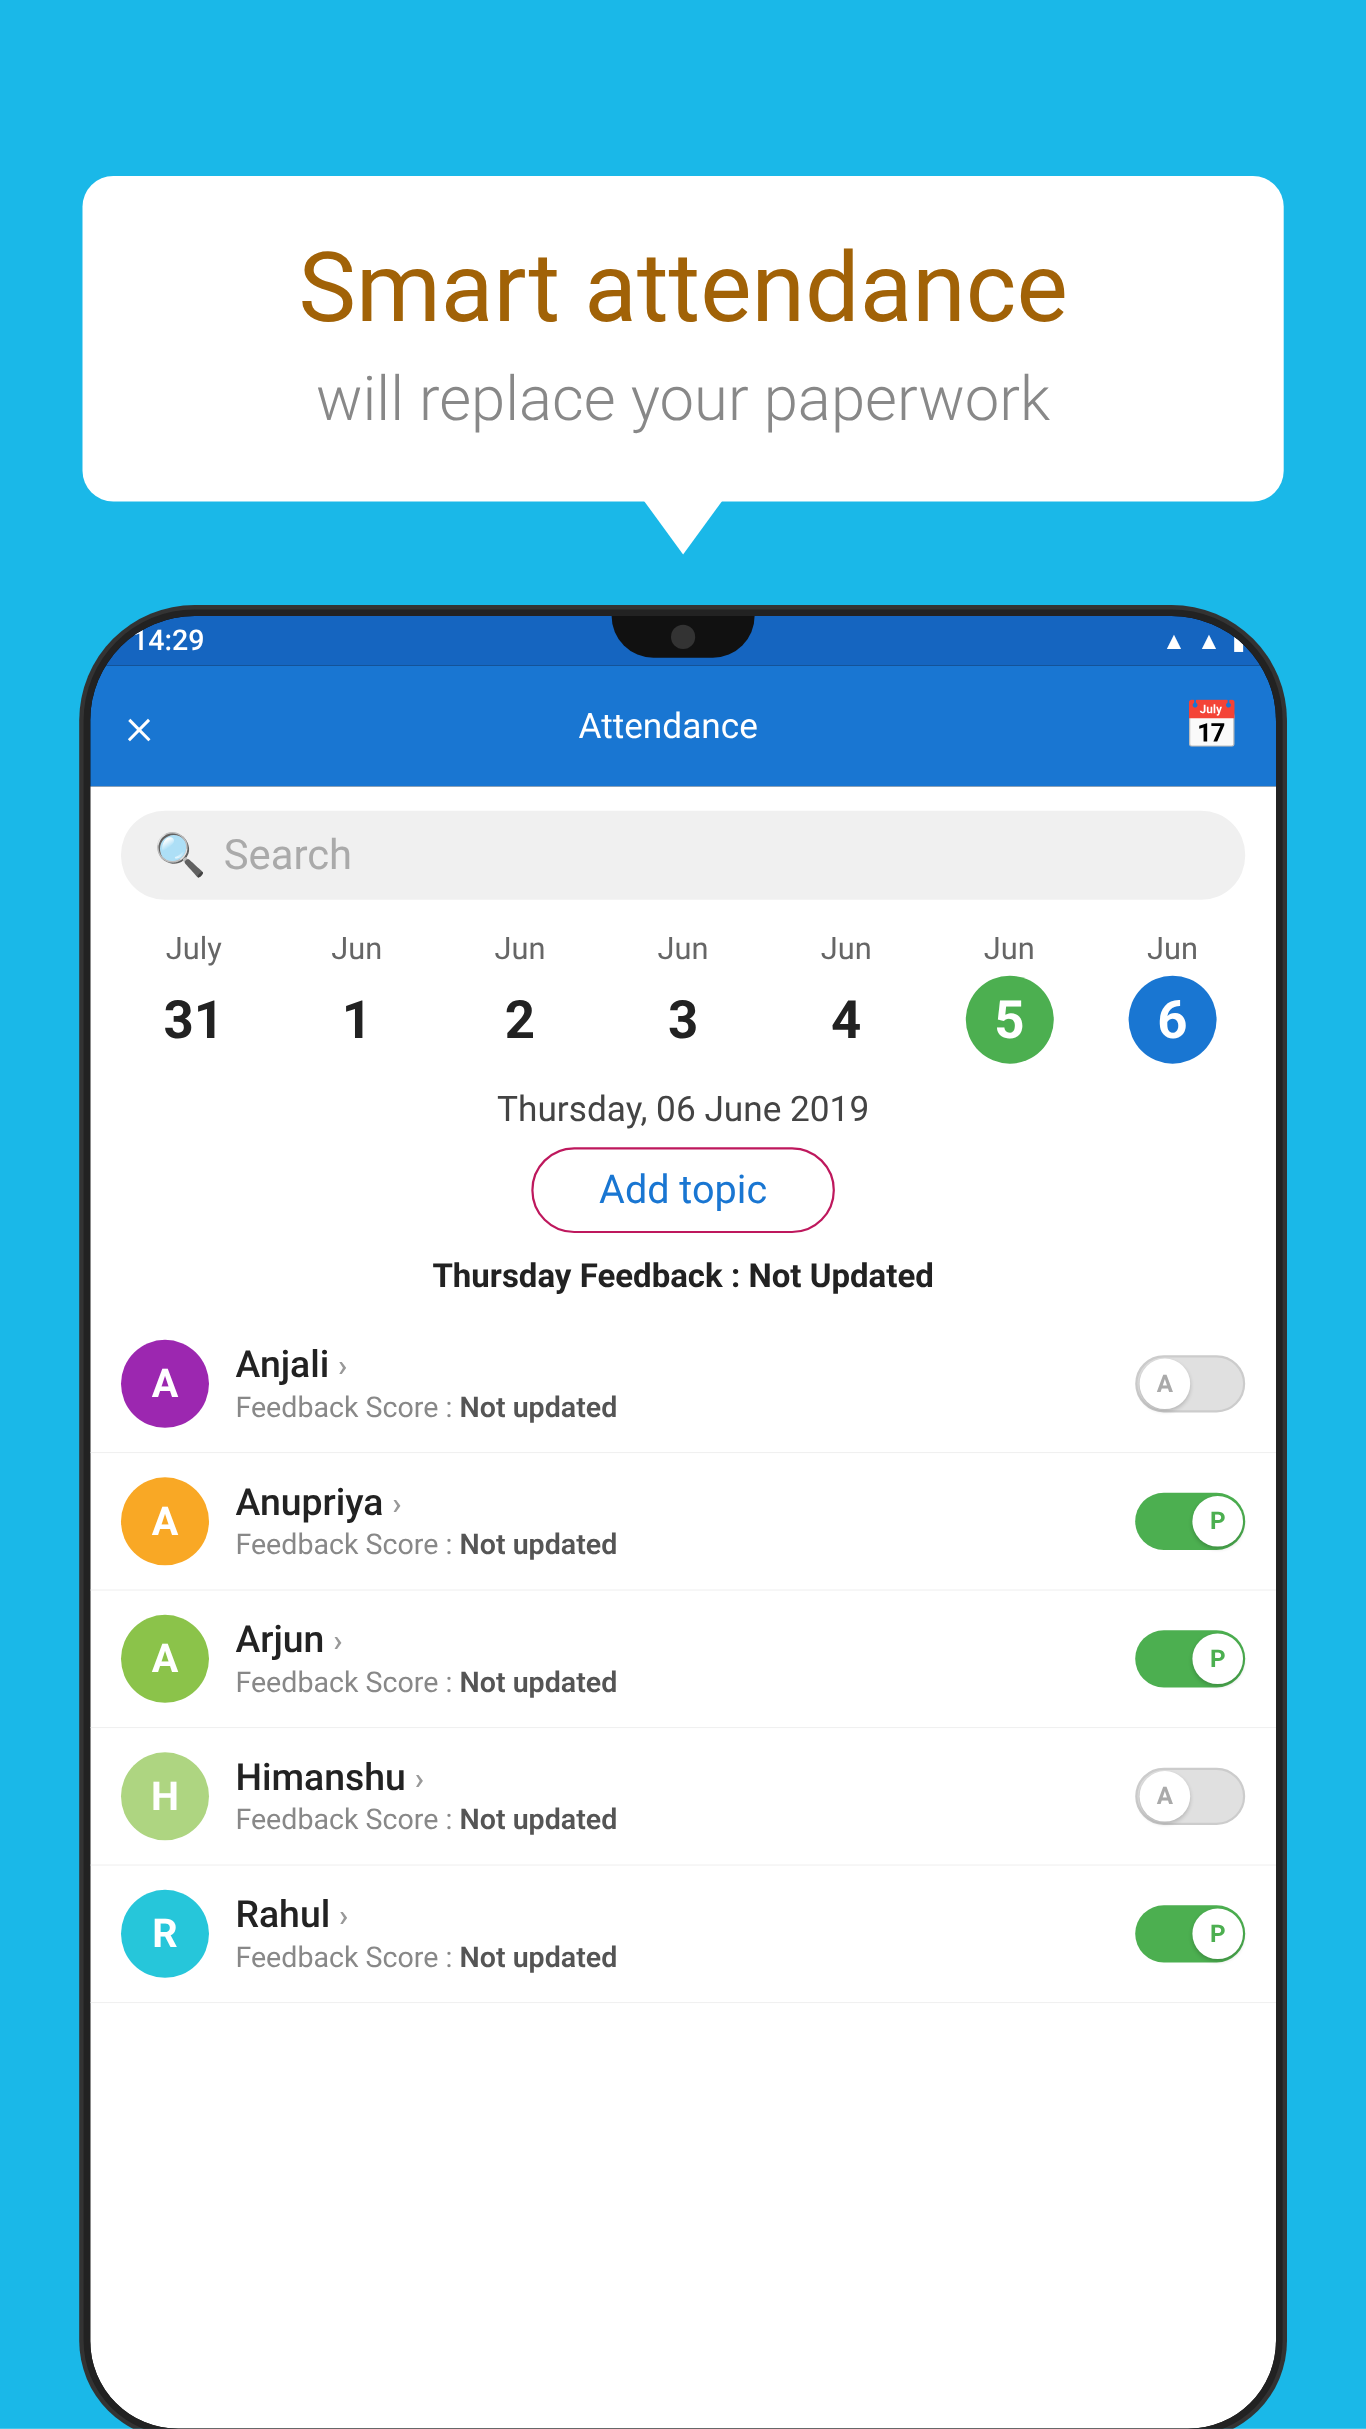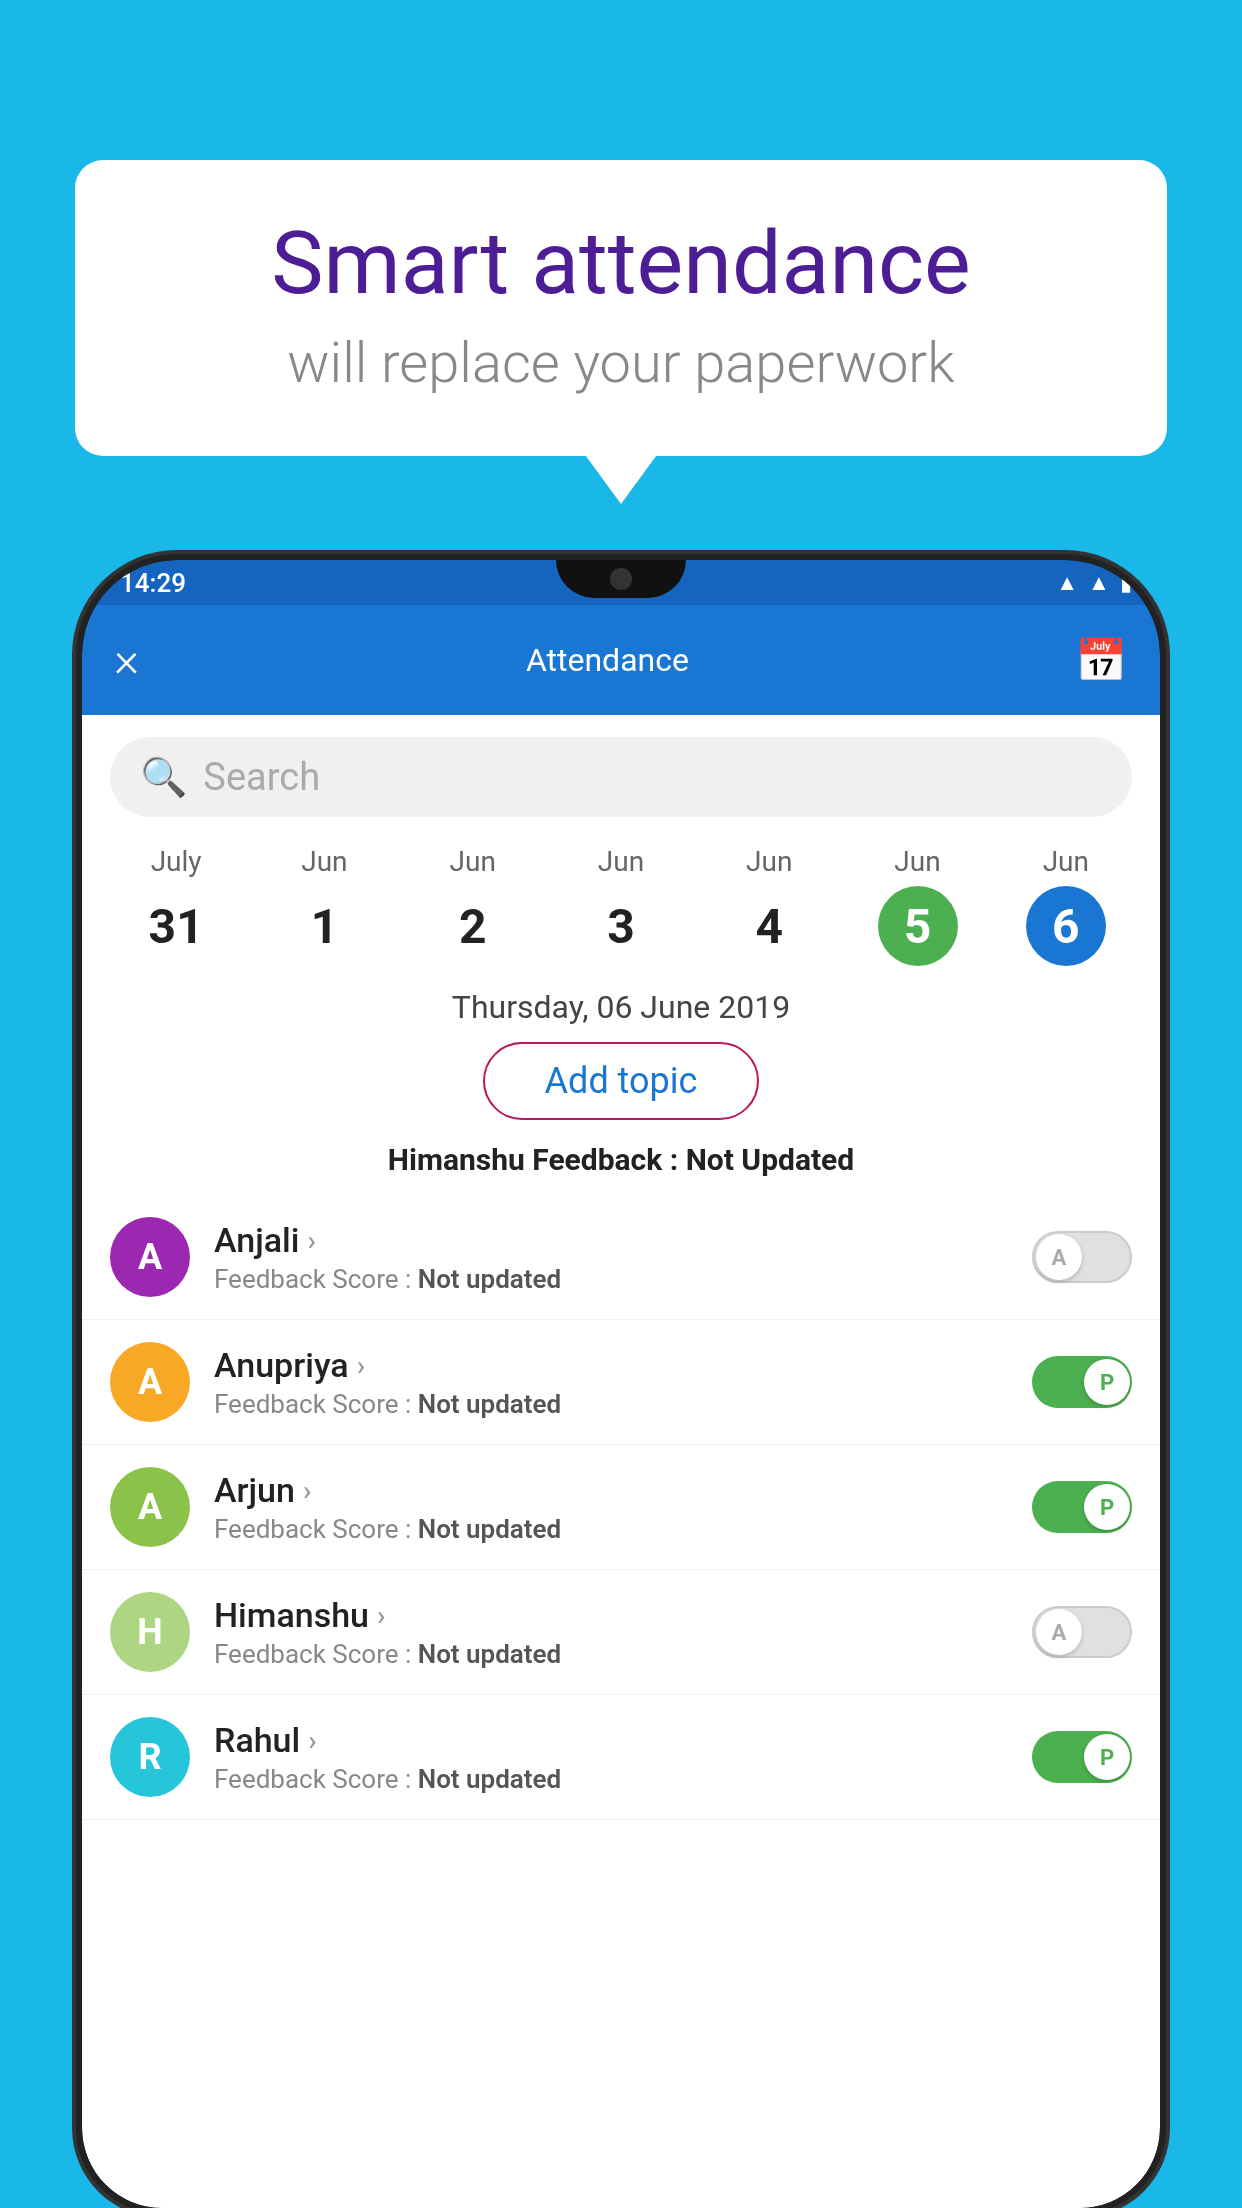"Smart attendance" .bubble-title { color: #4c1d95 -> #a16207 }
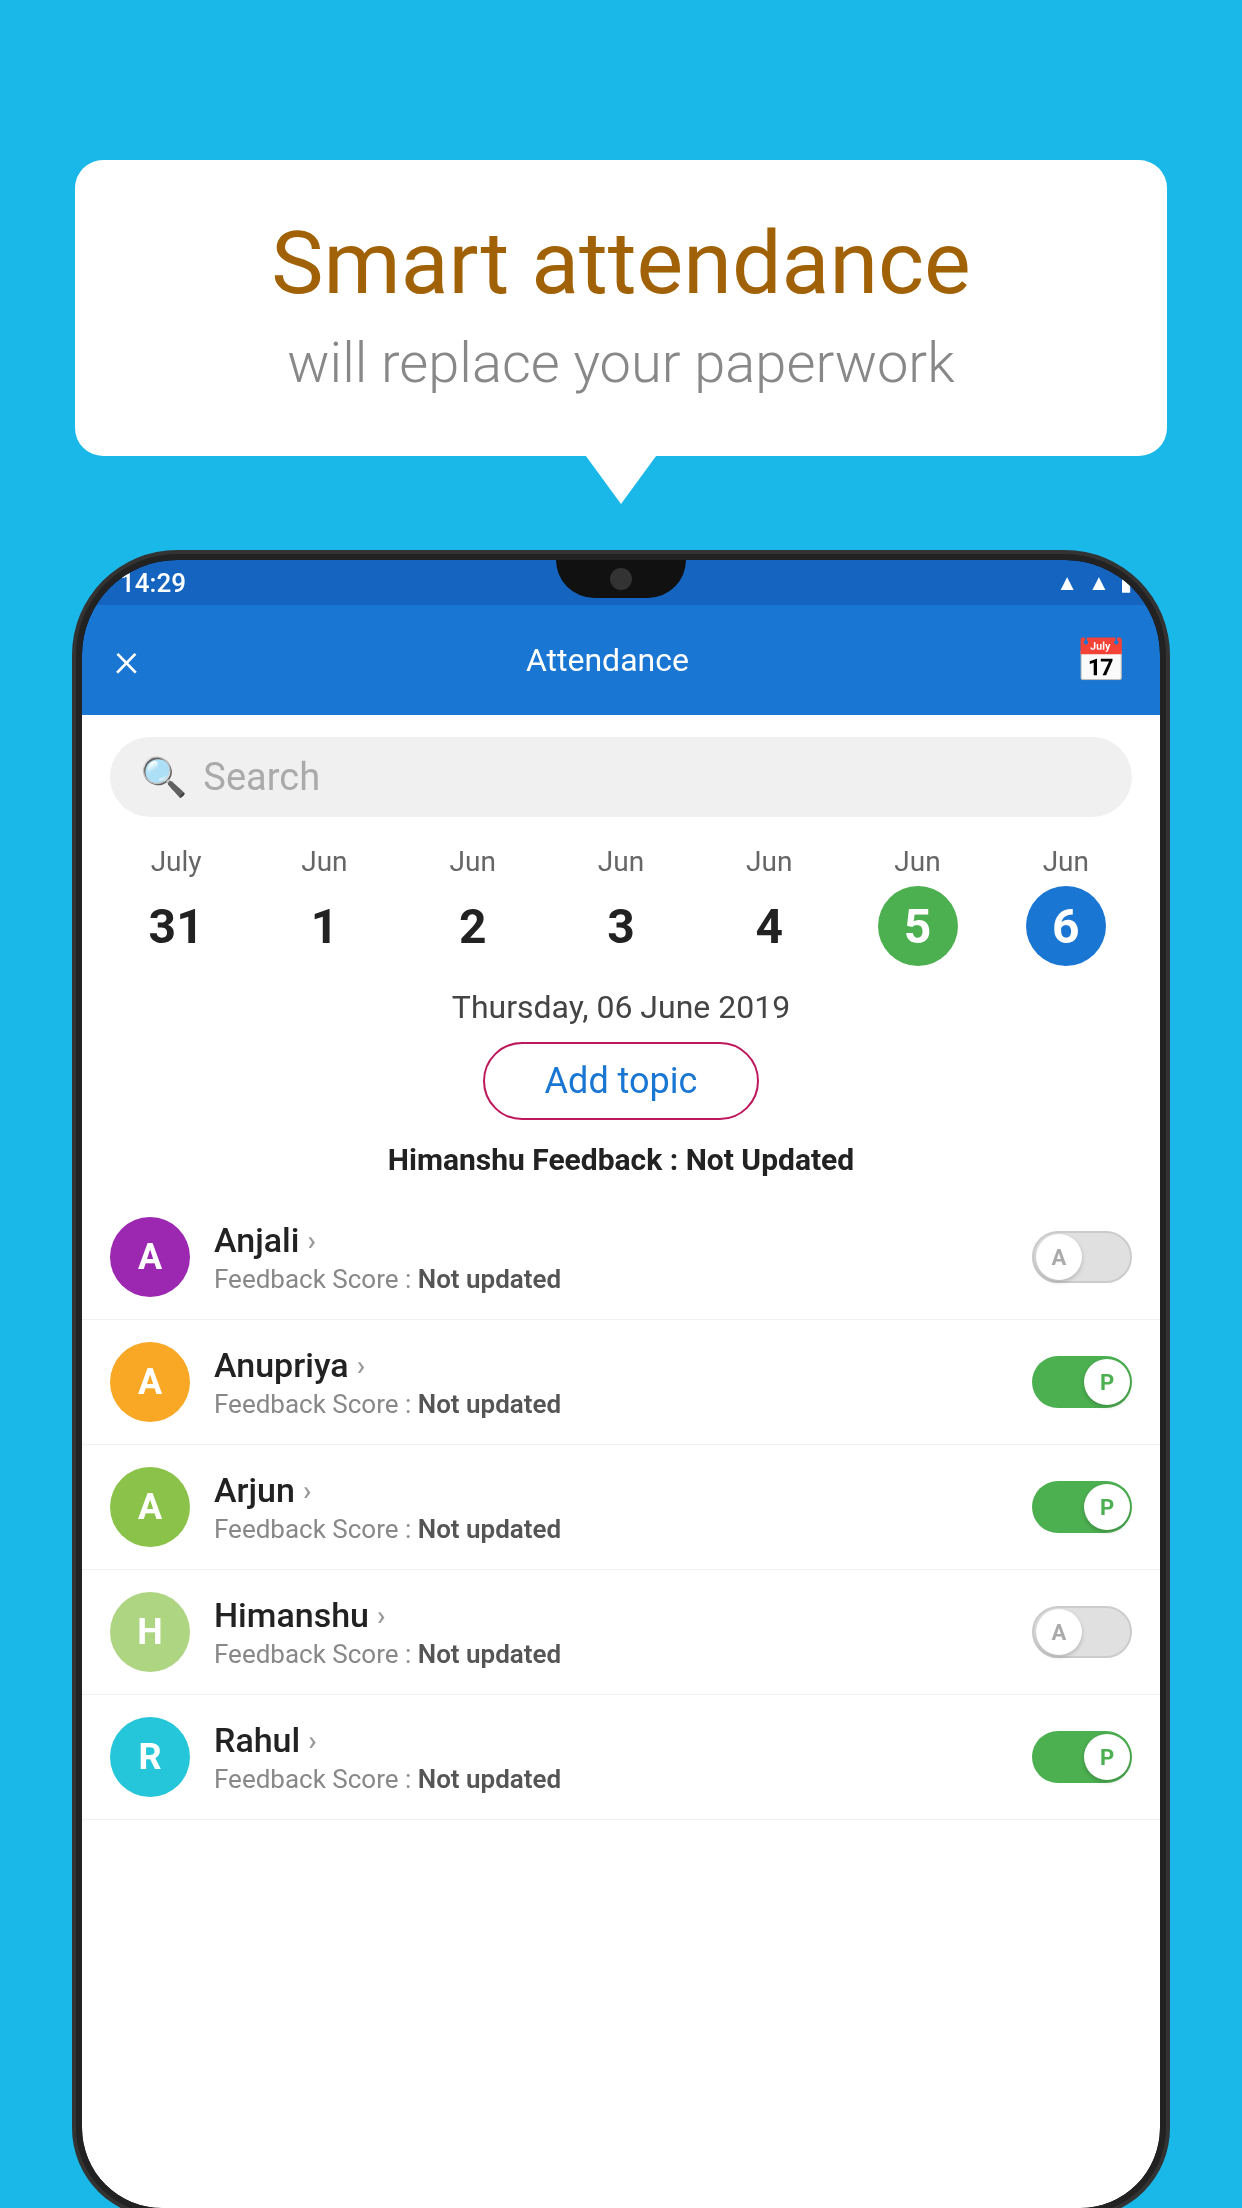"Himanshu Feedback :" span { text: Himanshu -> Thursday }
